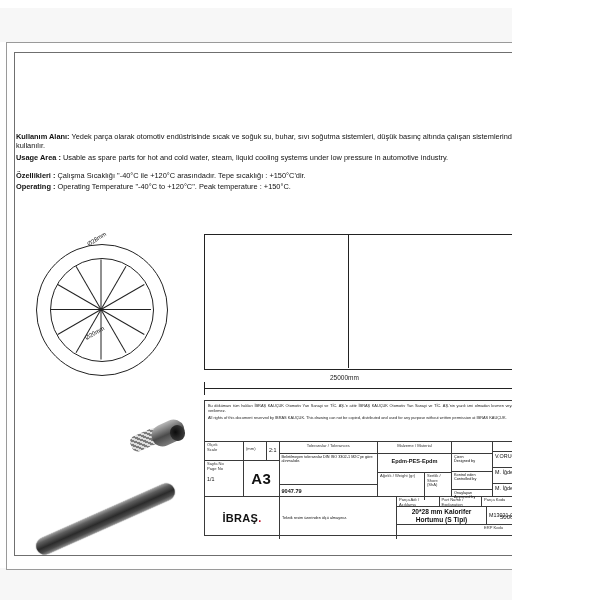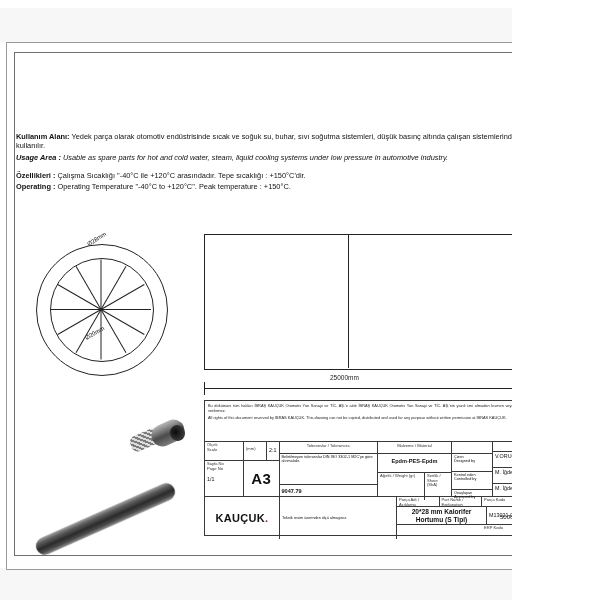"Usage Area : Usable as" div.t-row { font-style: italic -> none }
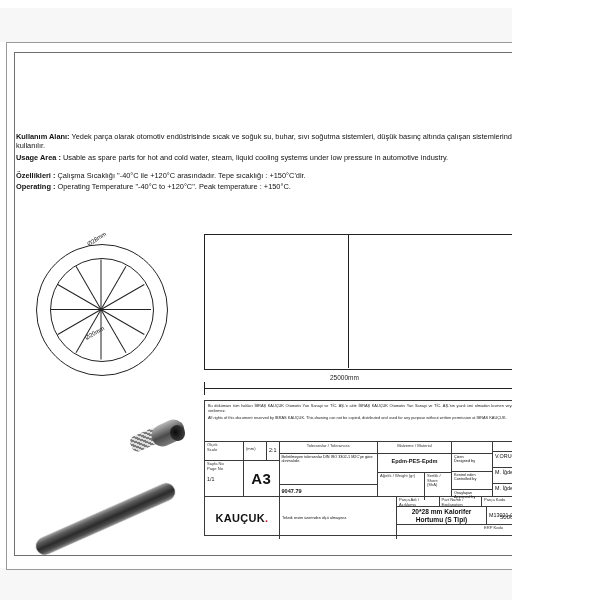"KAUÇUK" span { text: KAUÇUK -> İBRAŞ }
